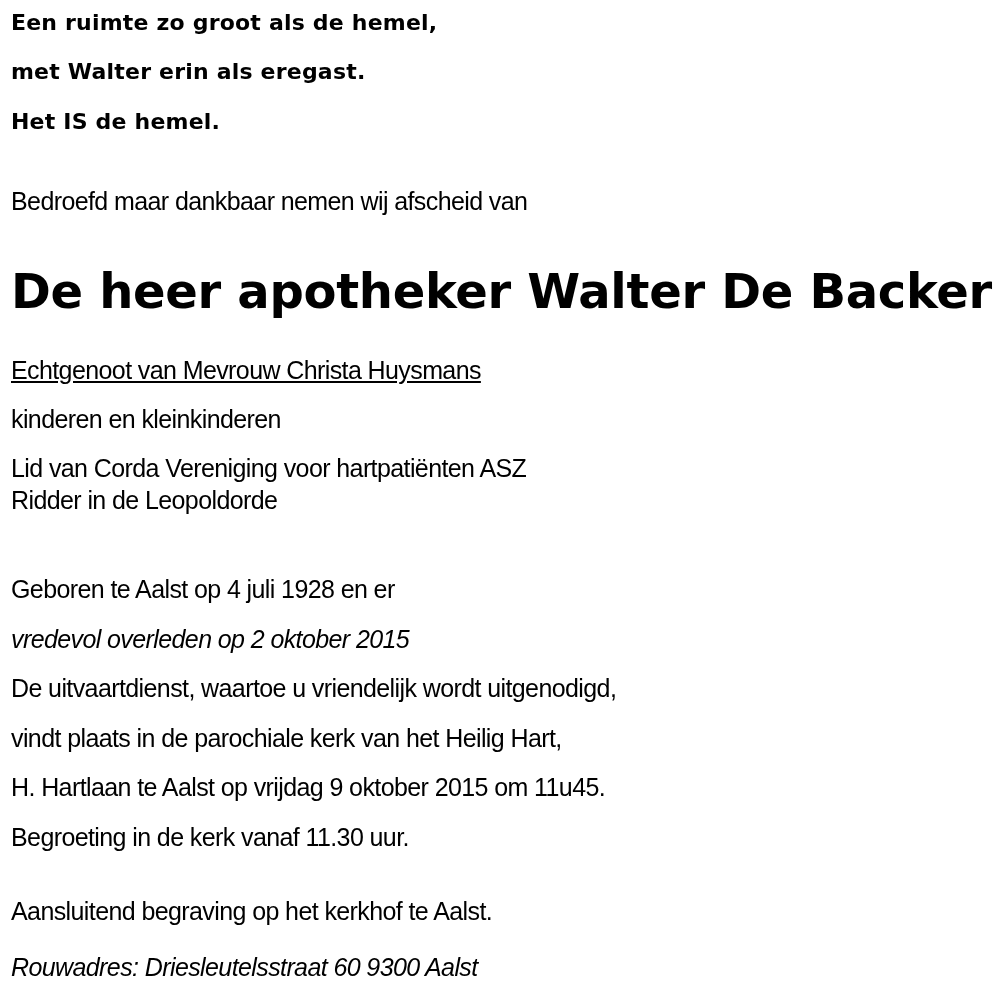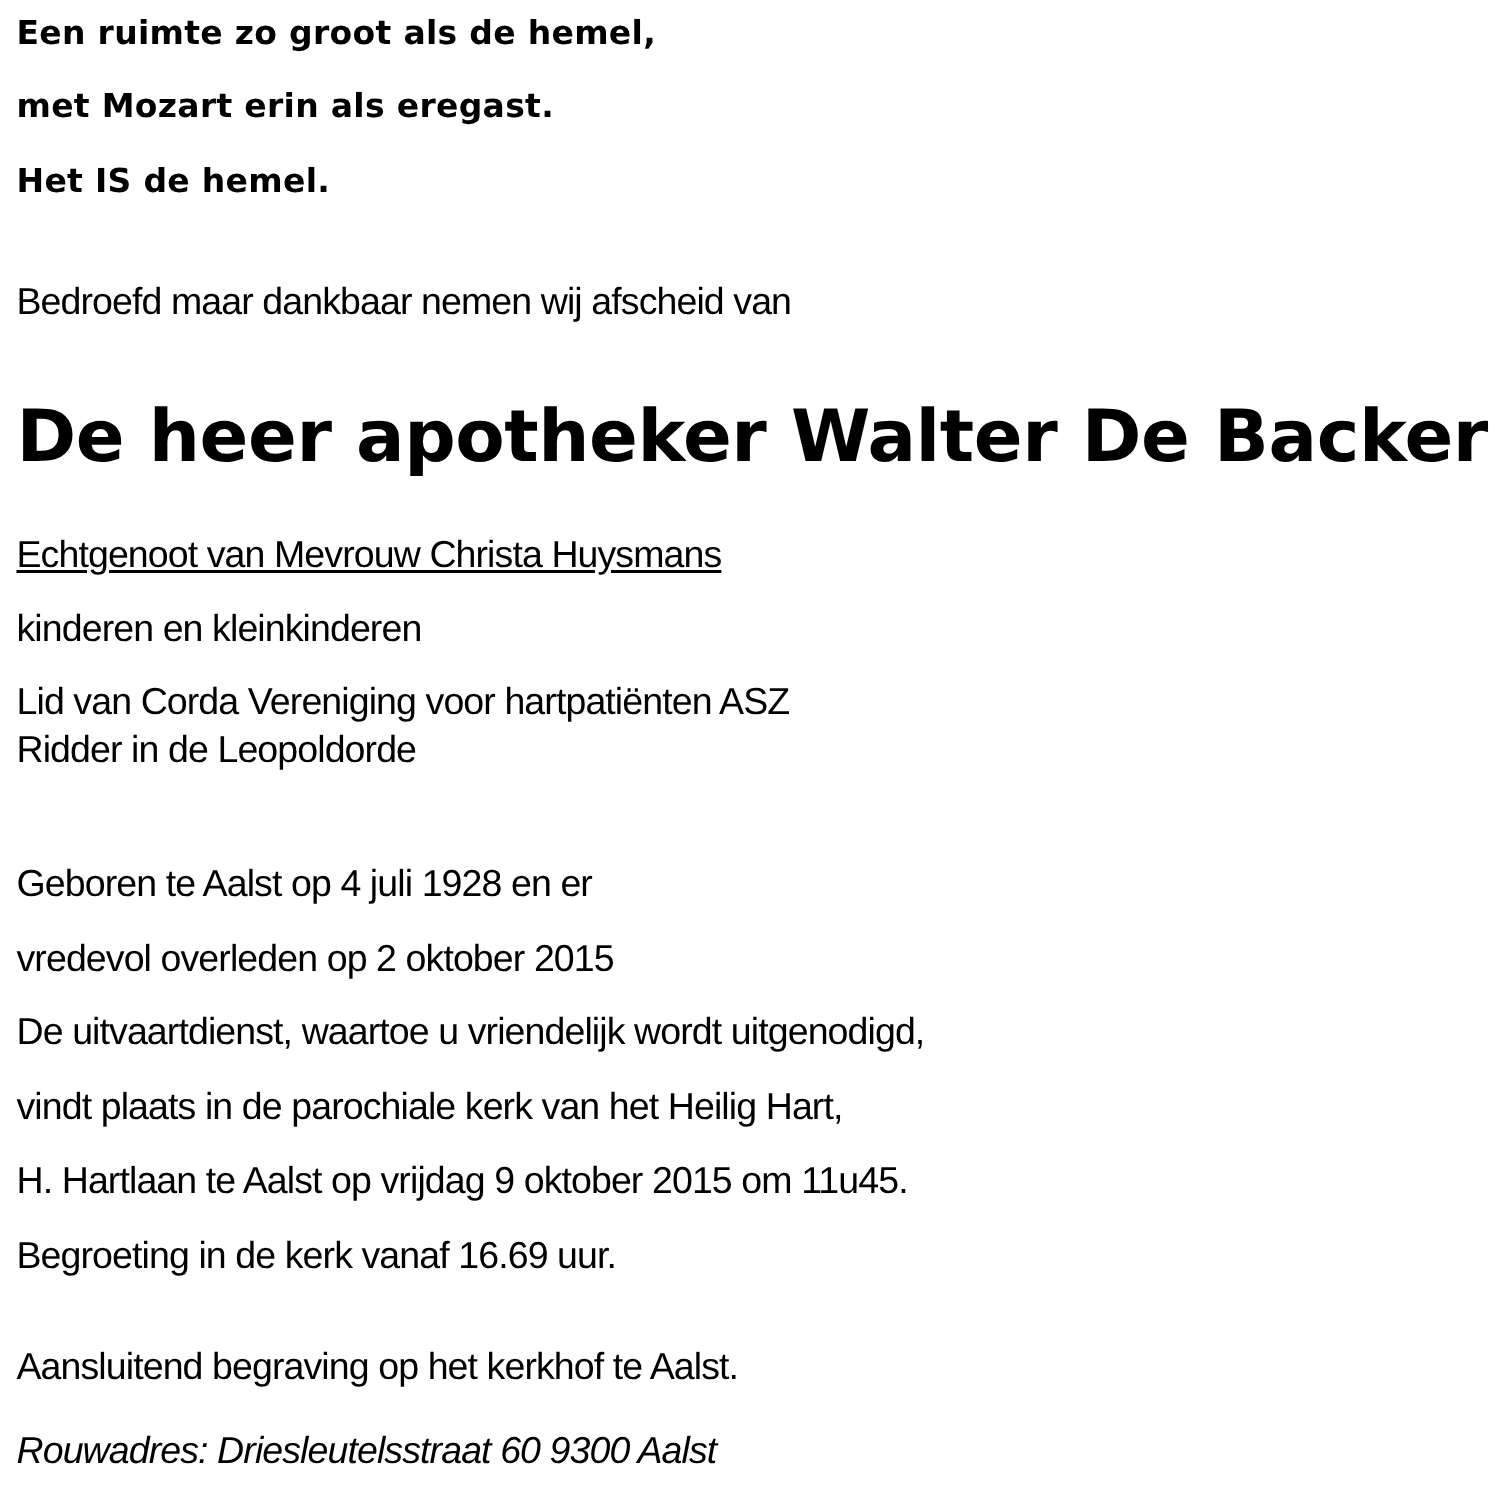"met Mozart erin als eregast." p.line { text: Mozart -> Walter }
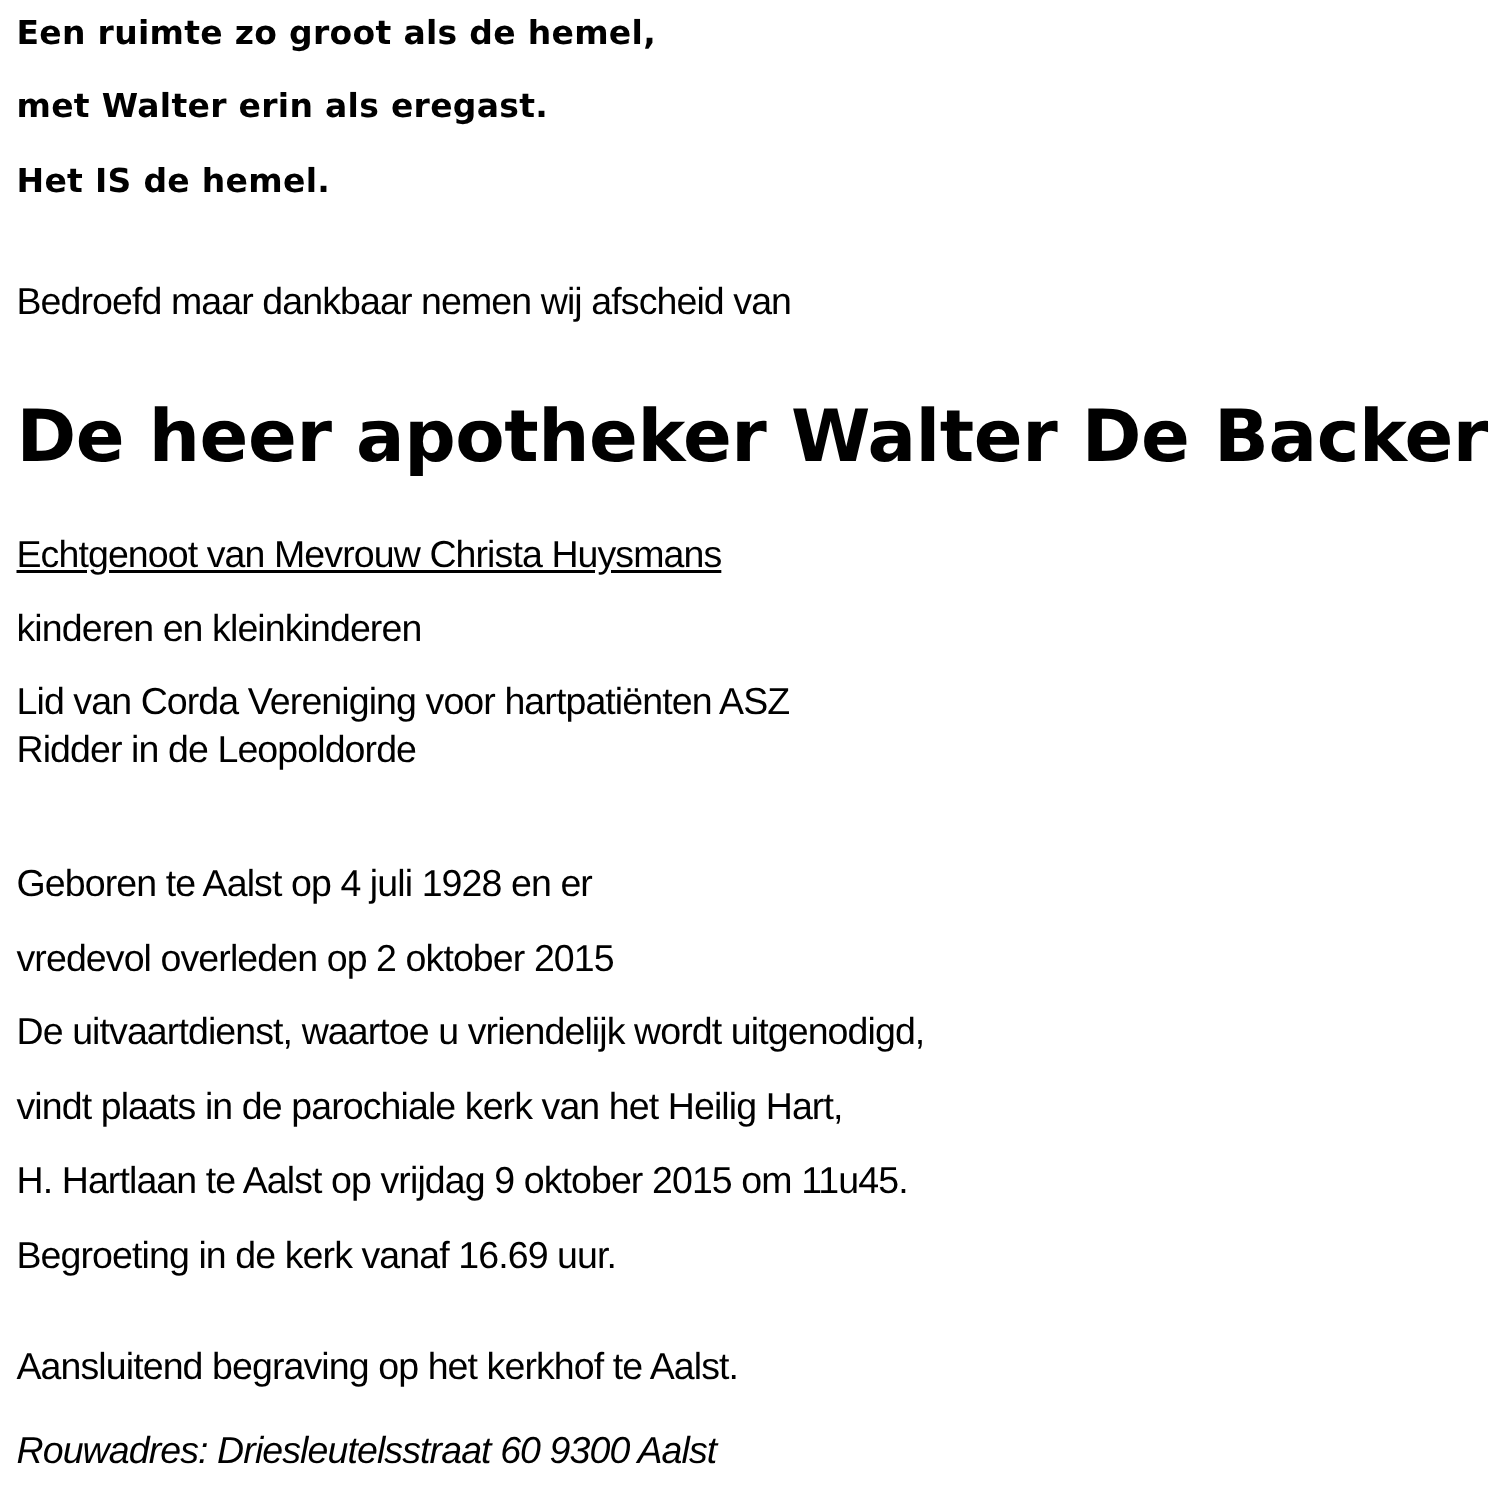"vredevol overleden op 2 oktober" p.line { font-style: none -> italic }
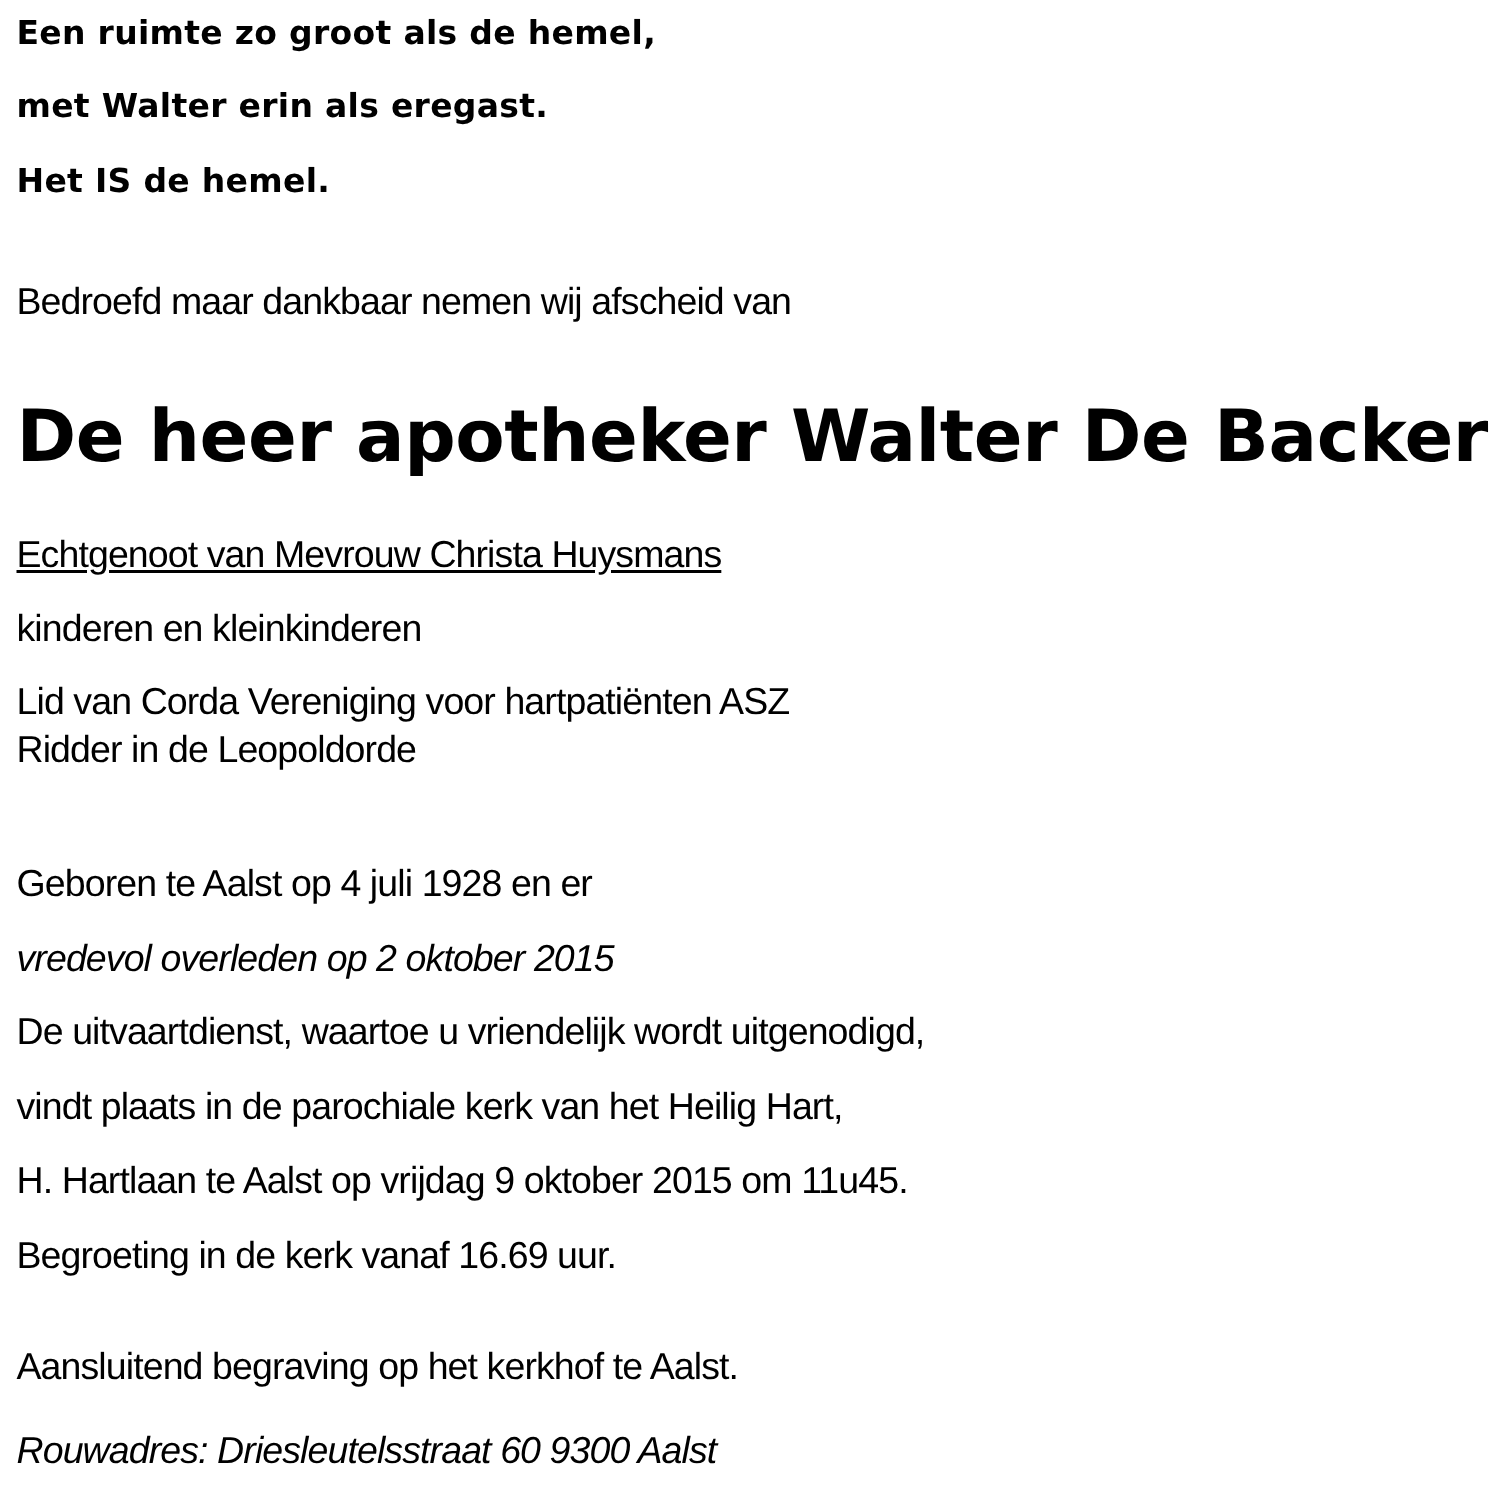"Begroeting in de kerk vanaf" p.line { text: 16.69 -> 11.30 }
